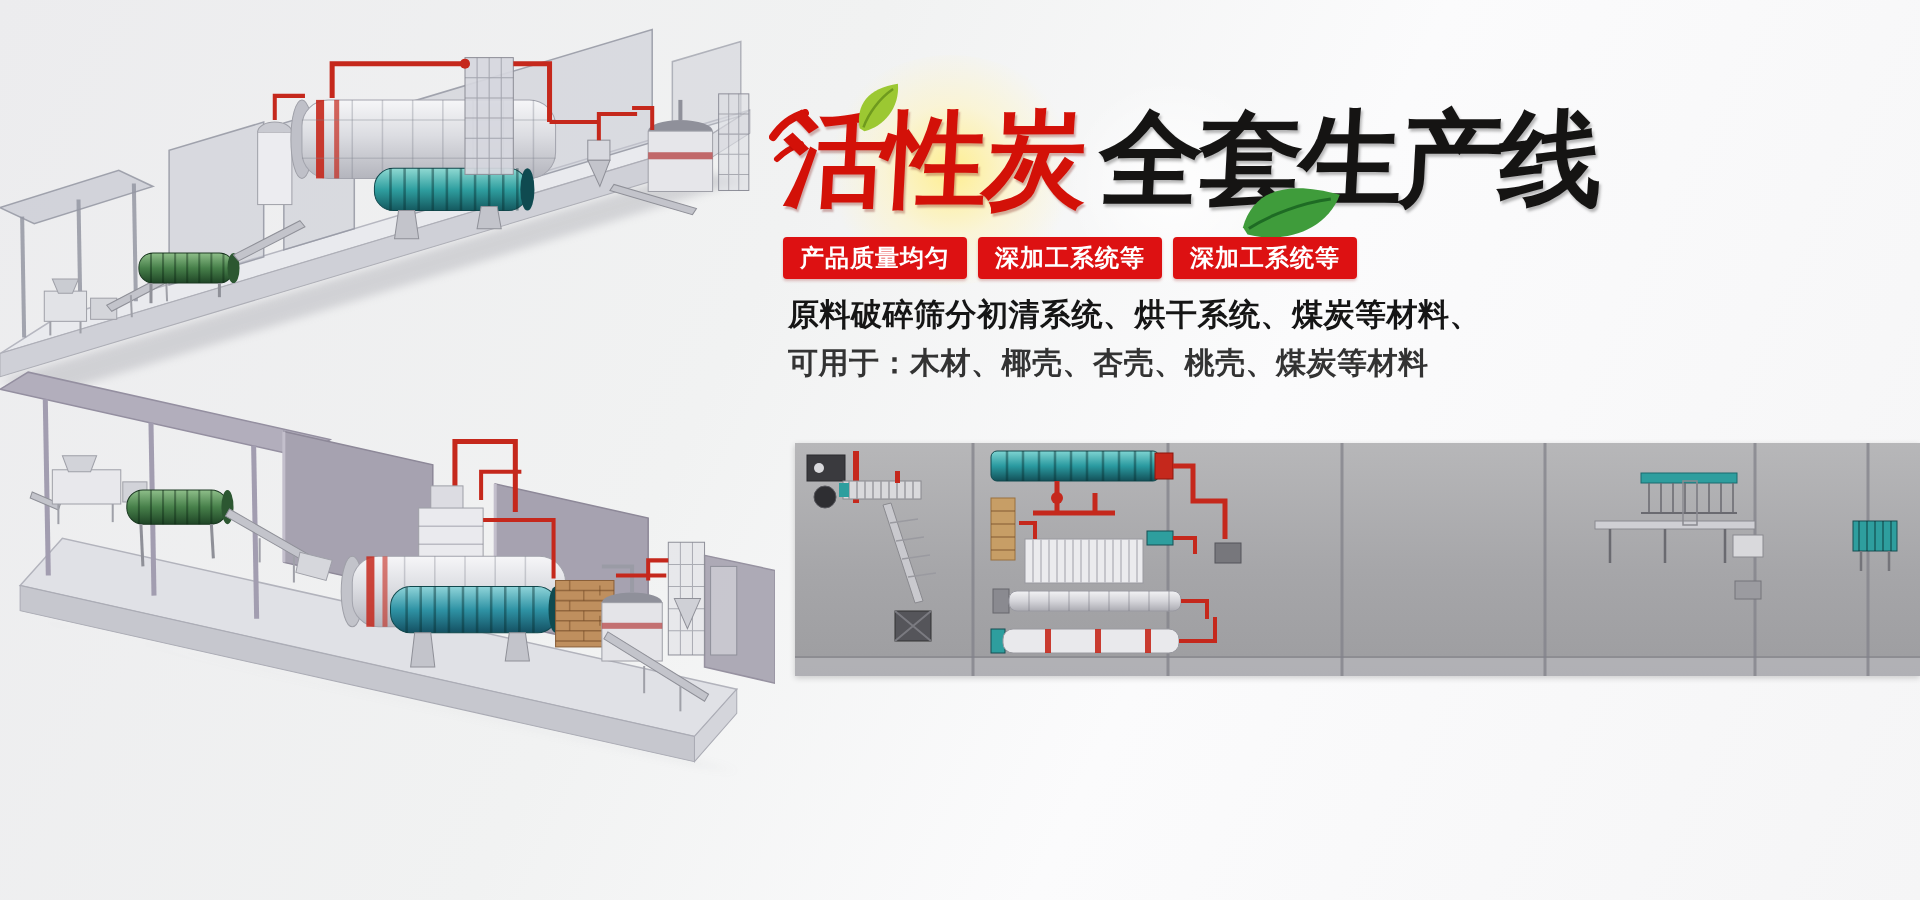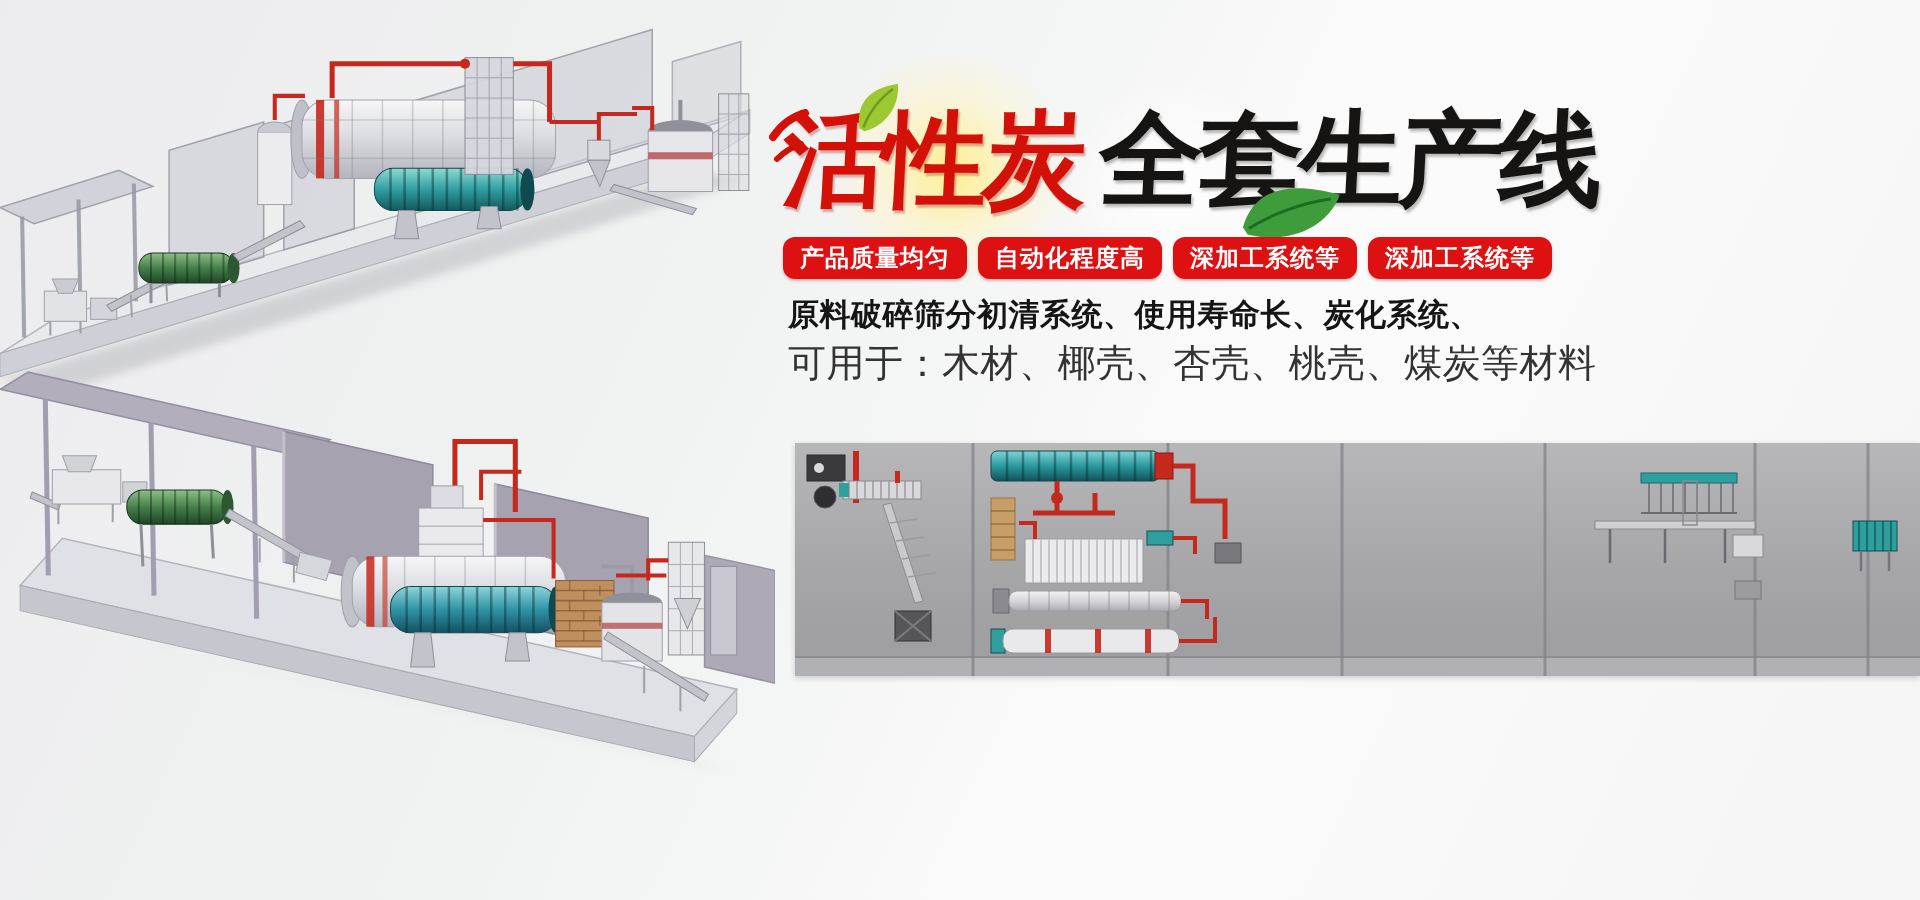"产品质量均匀" .badge { border-radius: 12px -> 4px }
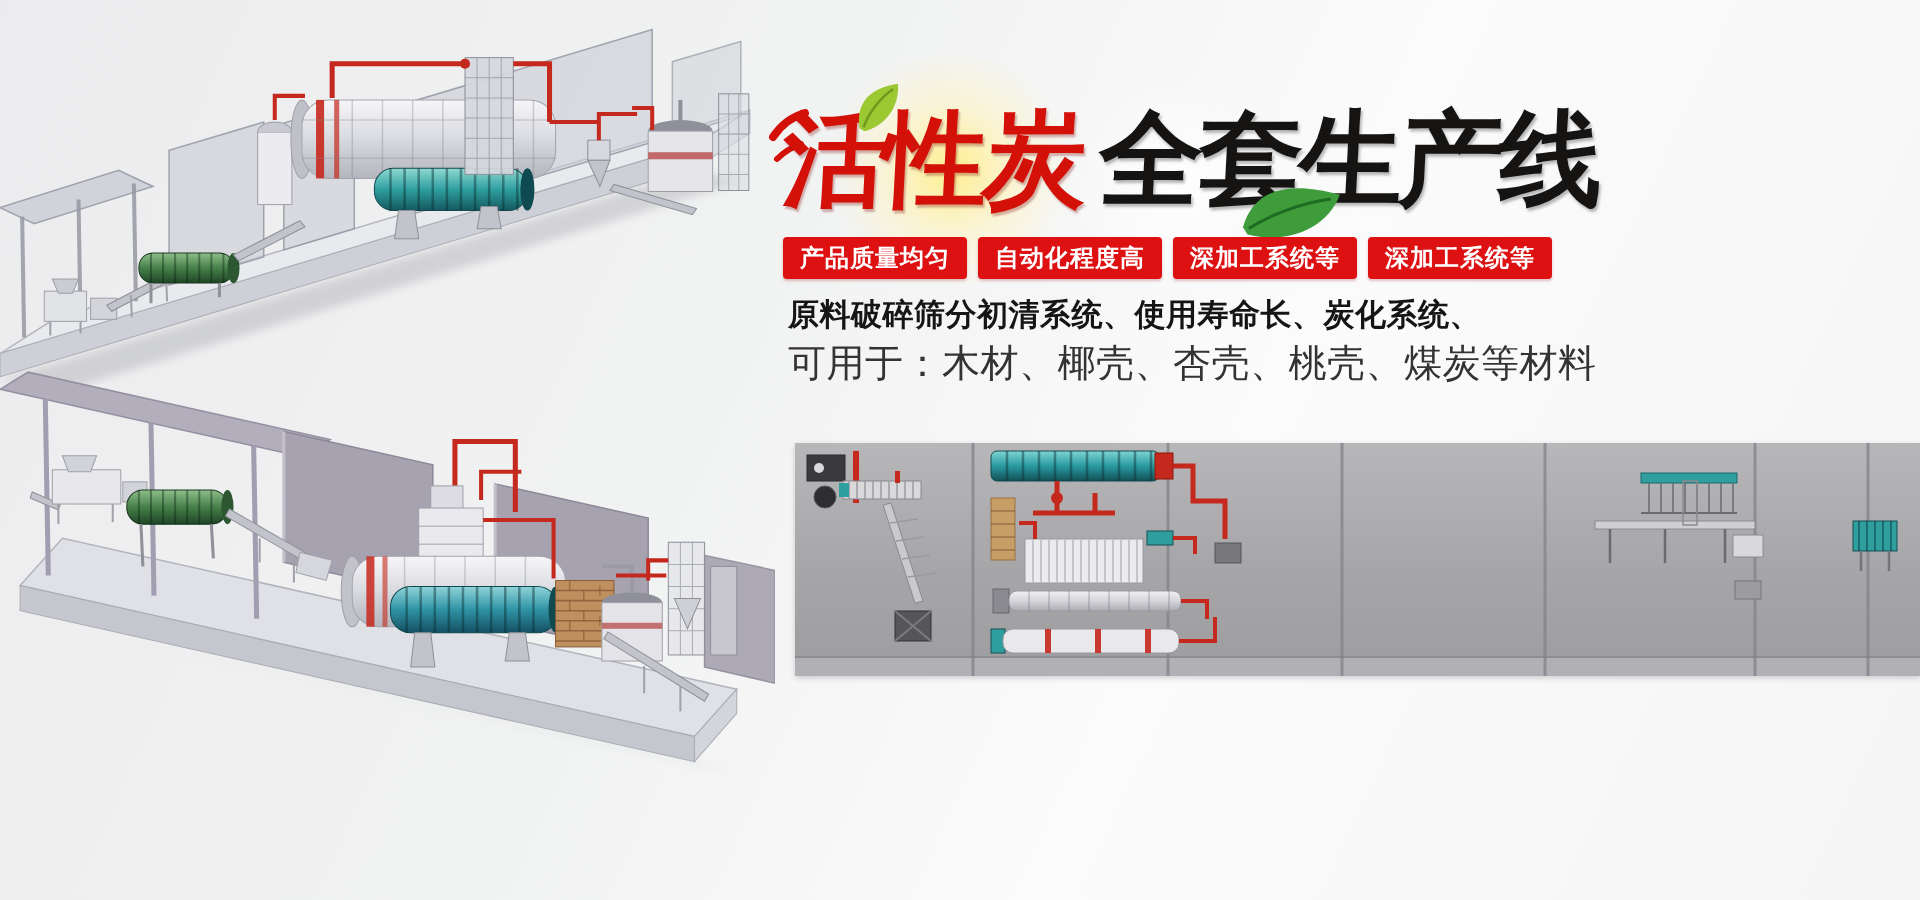"自动化程度高" span.badge { html: <span>自动化程度高</span> -> none }
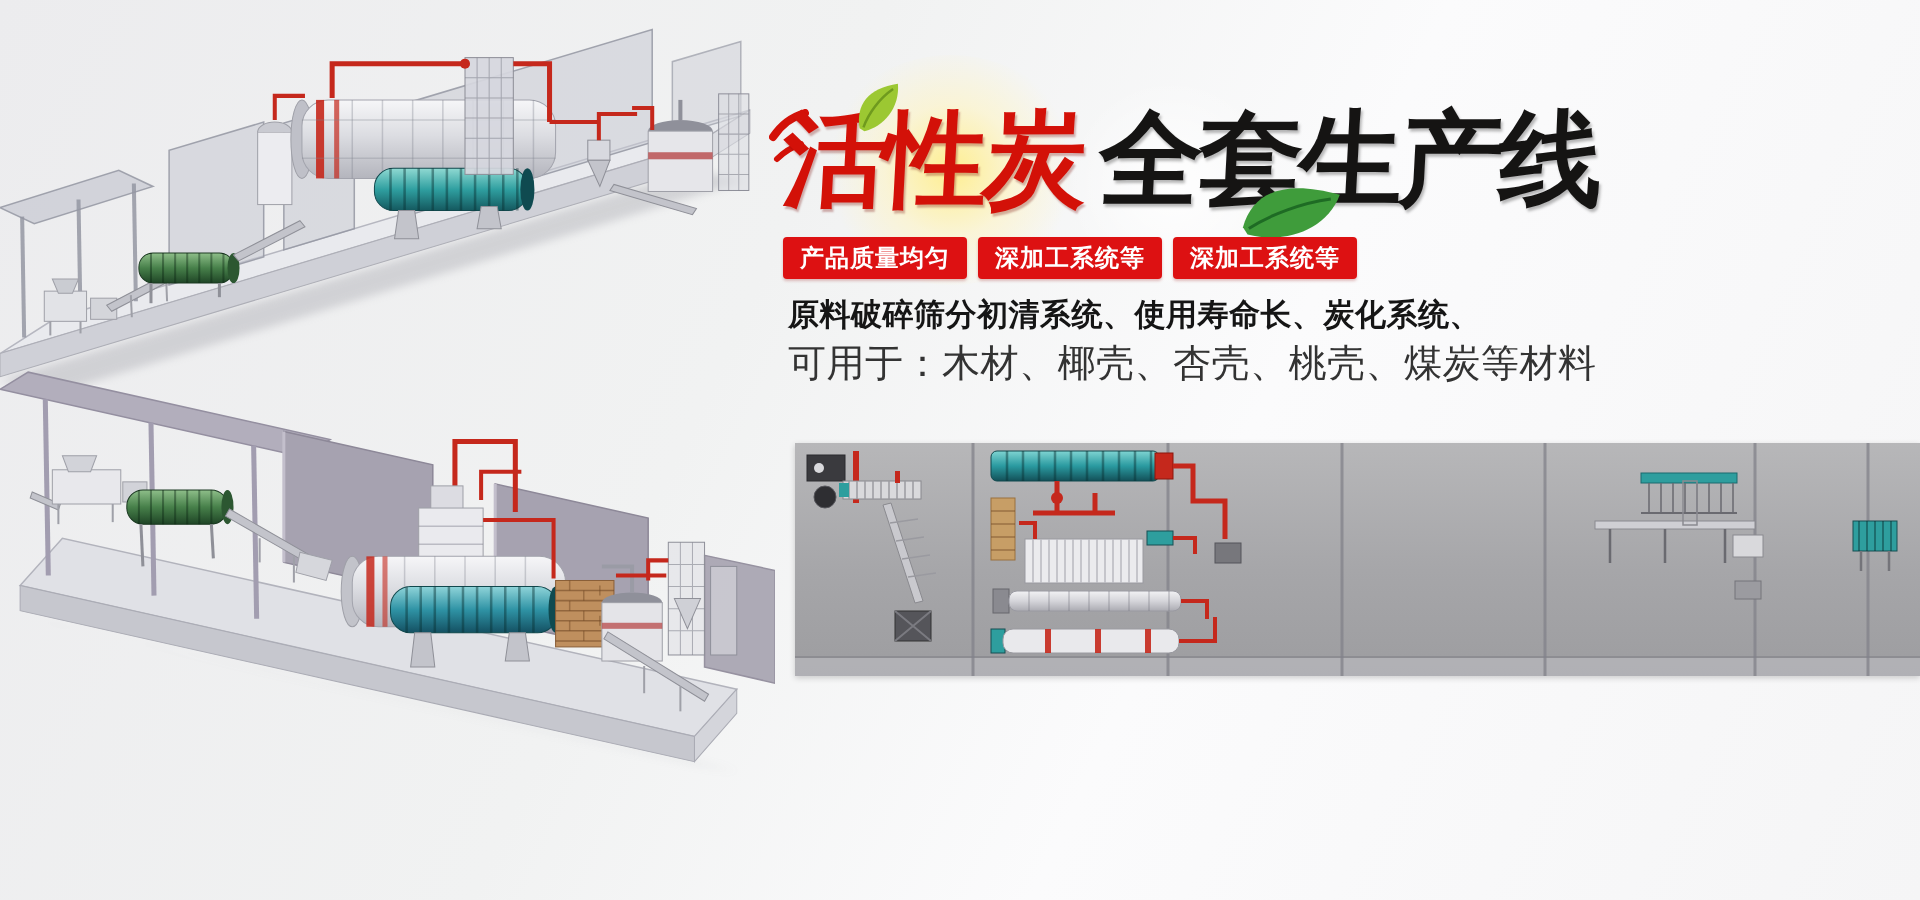"原料破碎筛分初清系统、使用寿命长、炭化系统、" p.d-bold { text: 使用寿命长、炭化系统 -> 烘干系统、煤炭等材料 }
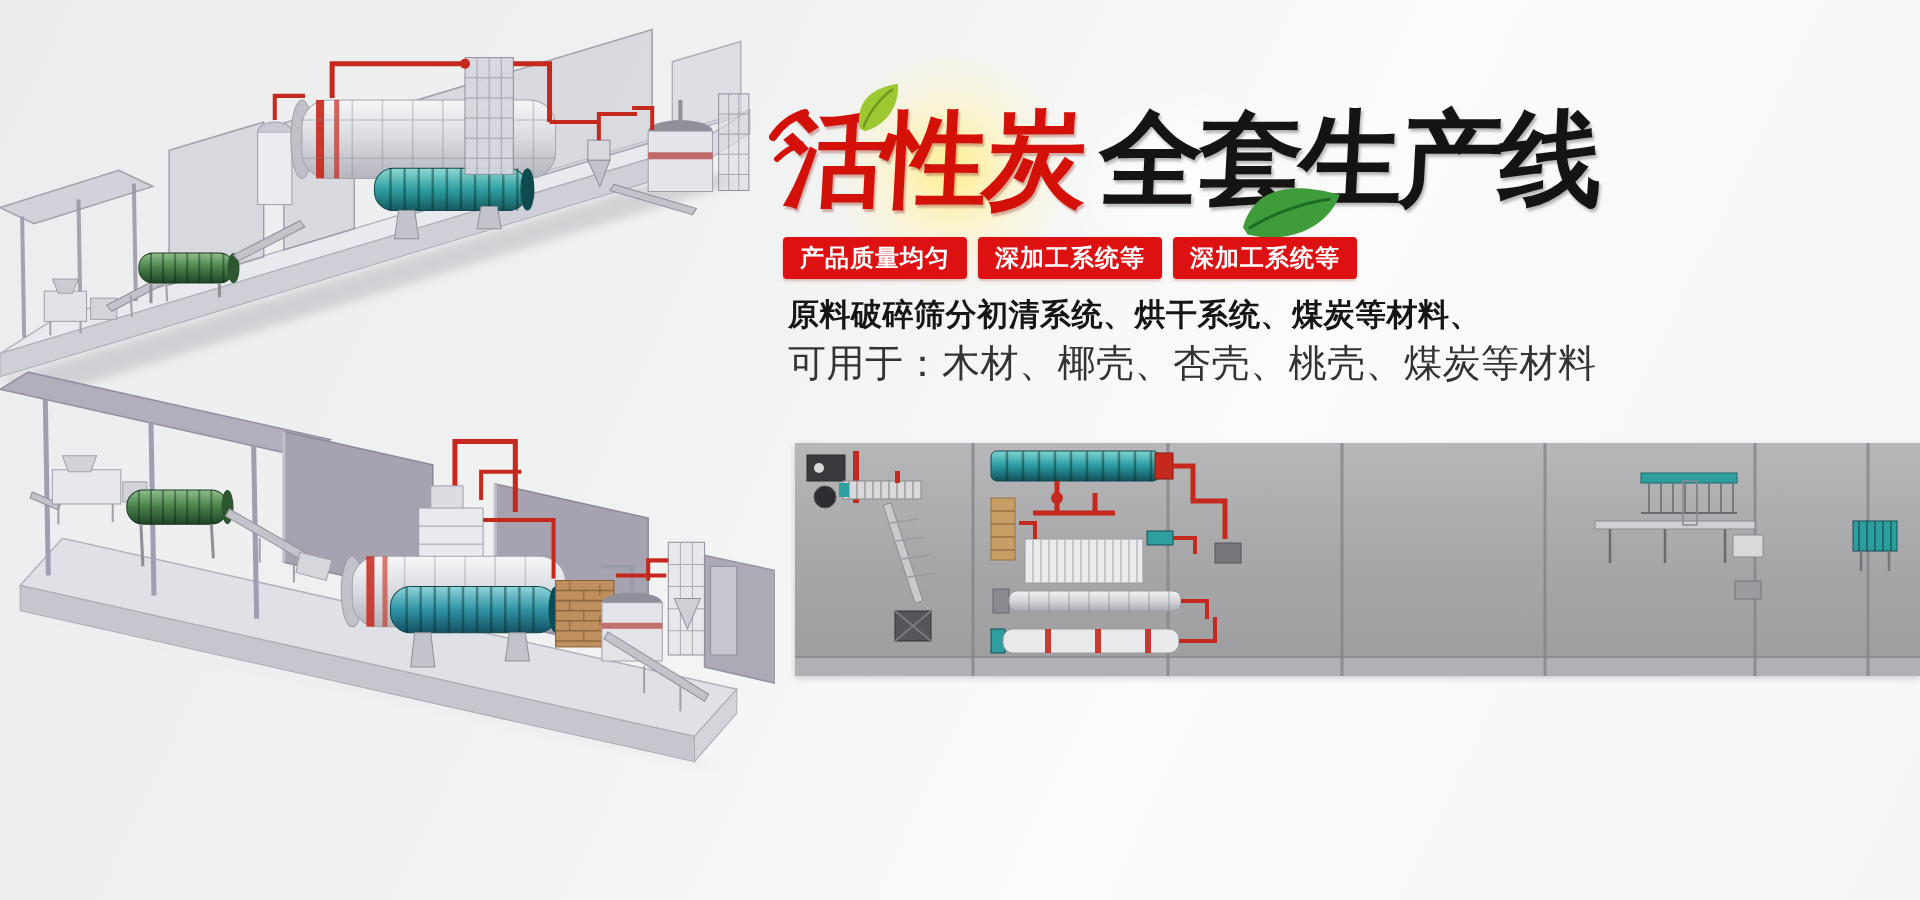"可用于：木材、椰壳、杏壳、桃壳、煤炭等材料" .d-light { font-size: 38px -> 30px; font-weight: 400 -> 700 }
